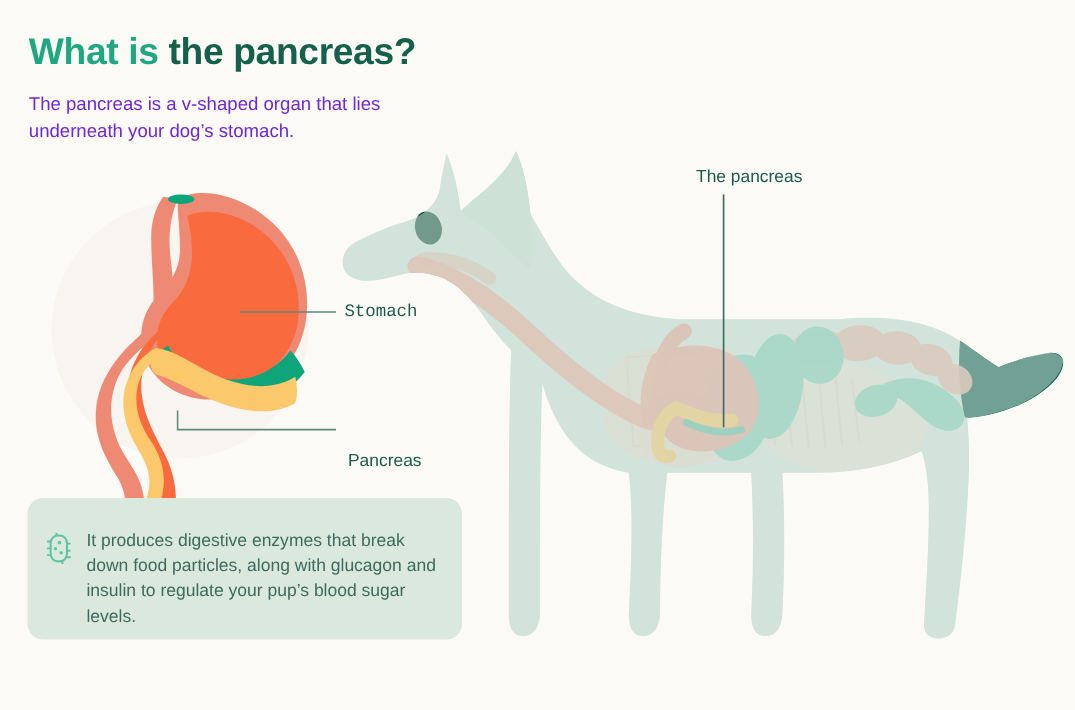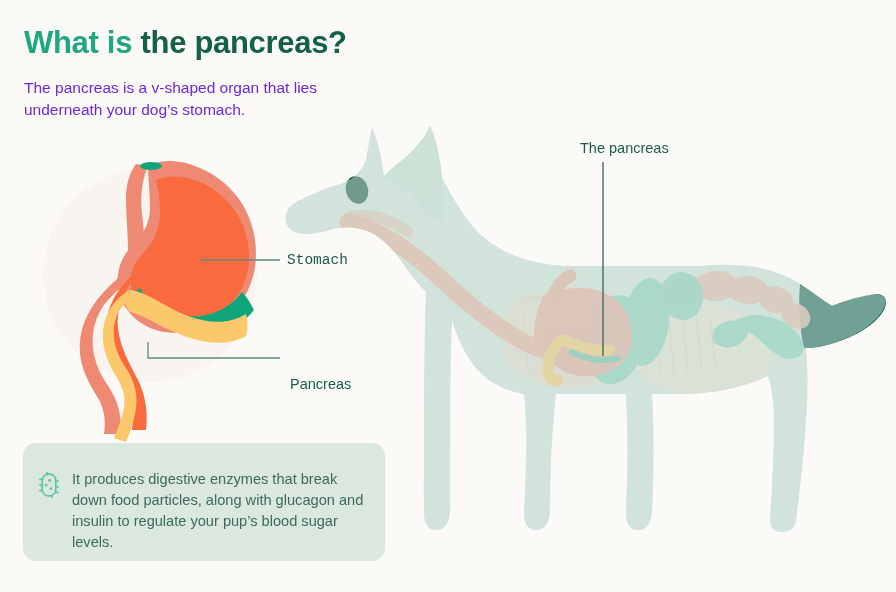"It produces digestive enzymes that" .callout { margin-top: 28px -> none }
